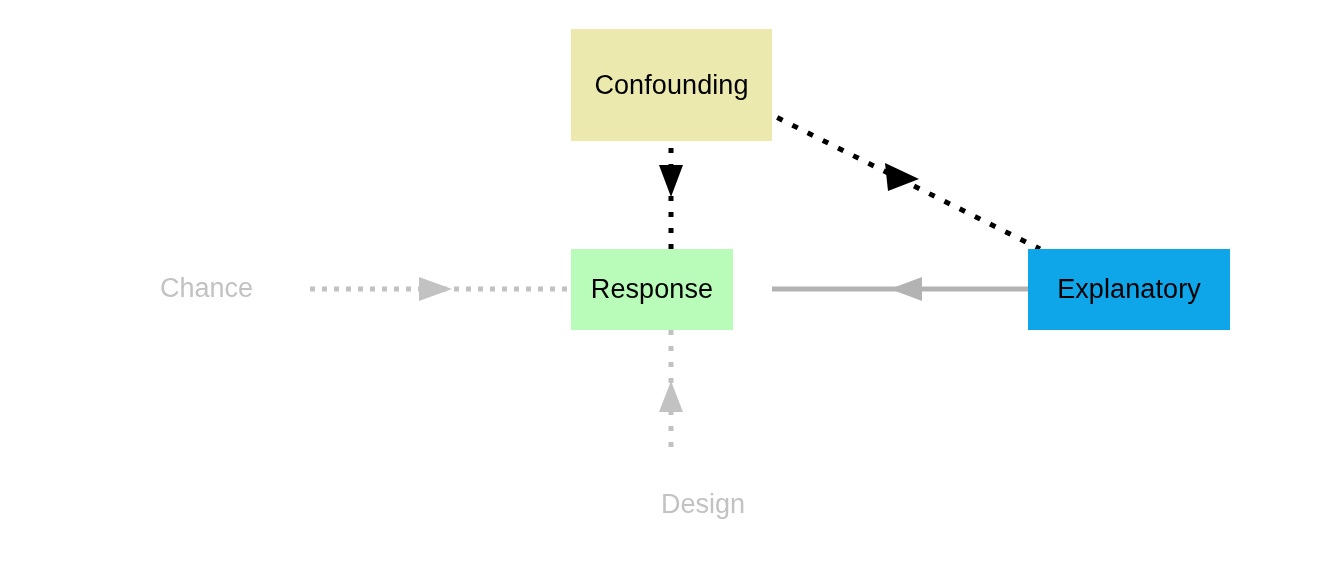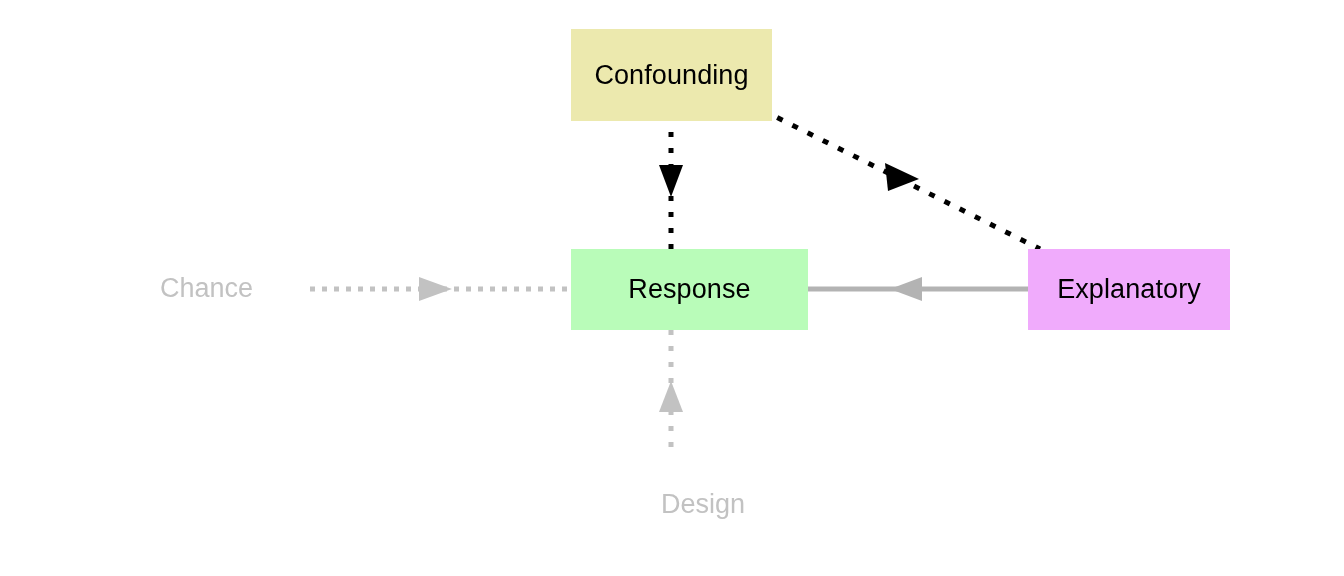"Confounding" #node-confounding { height: 92px -> 112px }
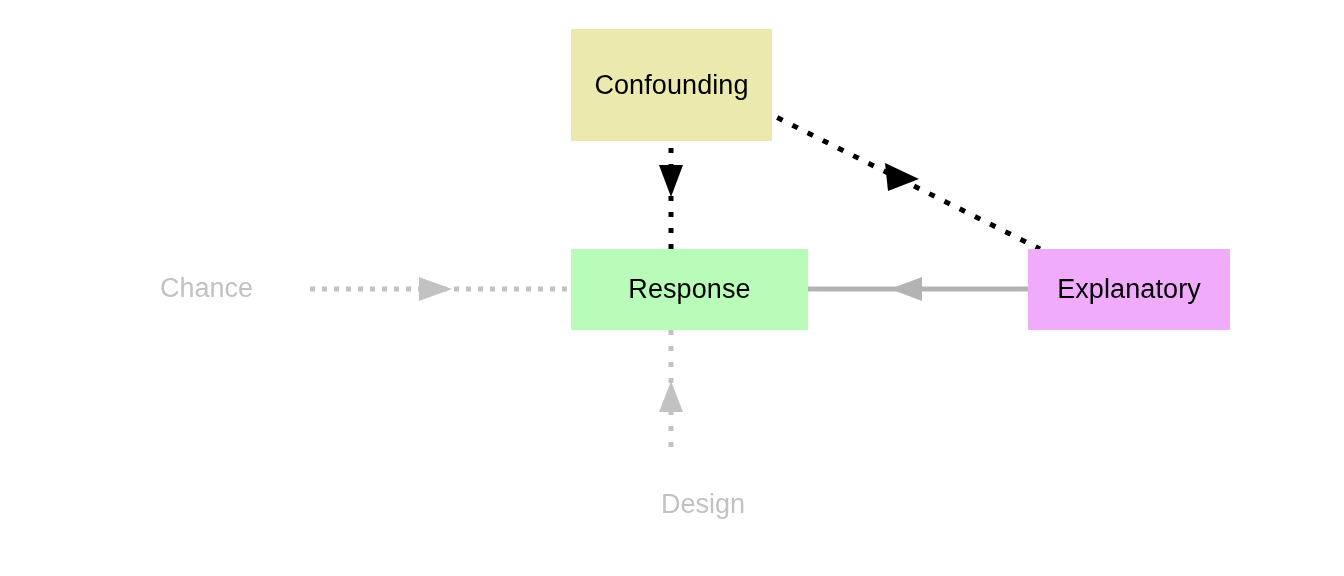"Response" #node-response { width: 237px -> 162px }
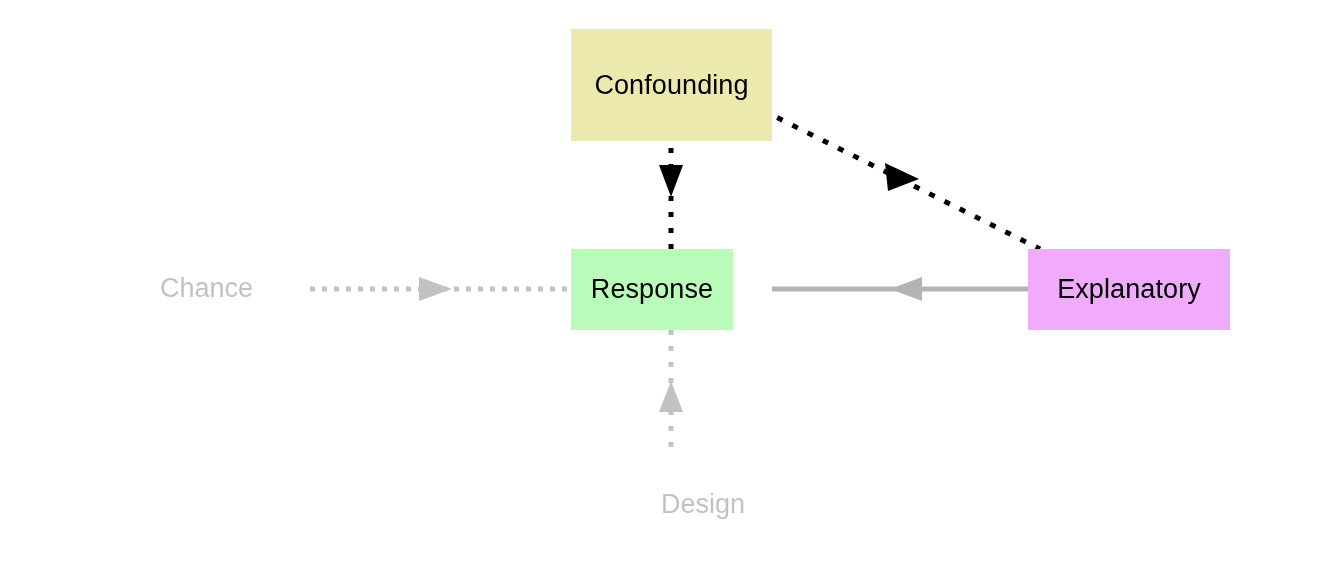"Explanatory" #node-explanatory { background: #f0abfc -> #0ea5e9 }
